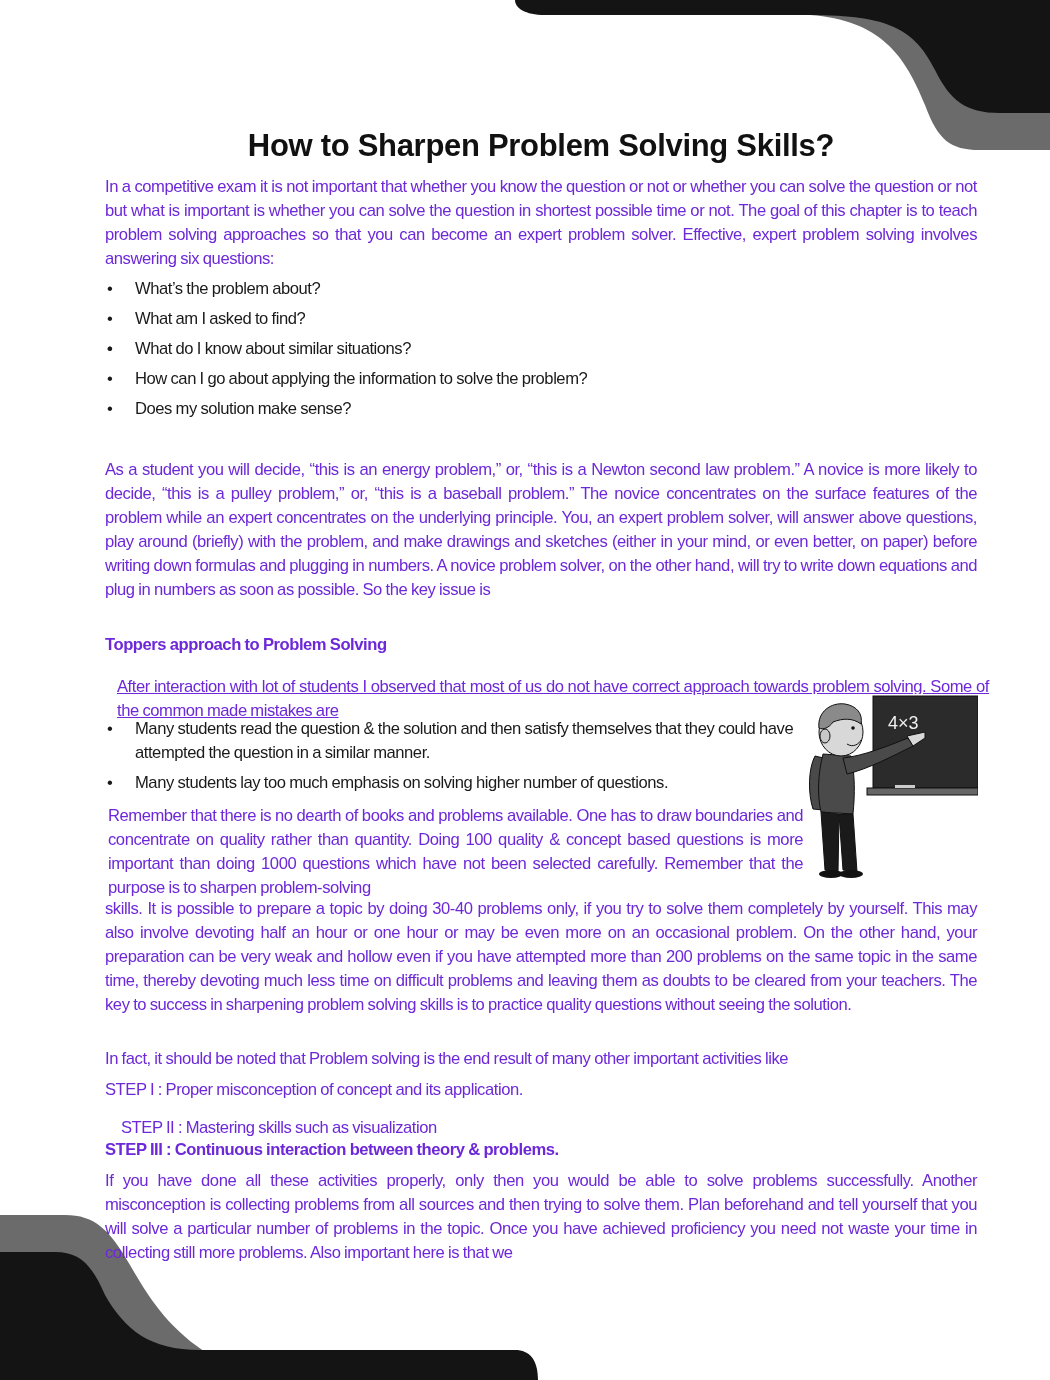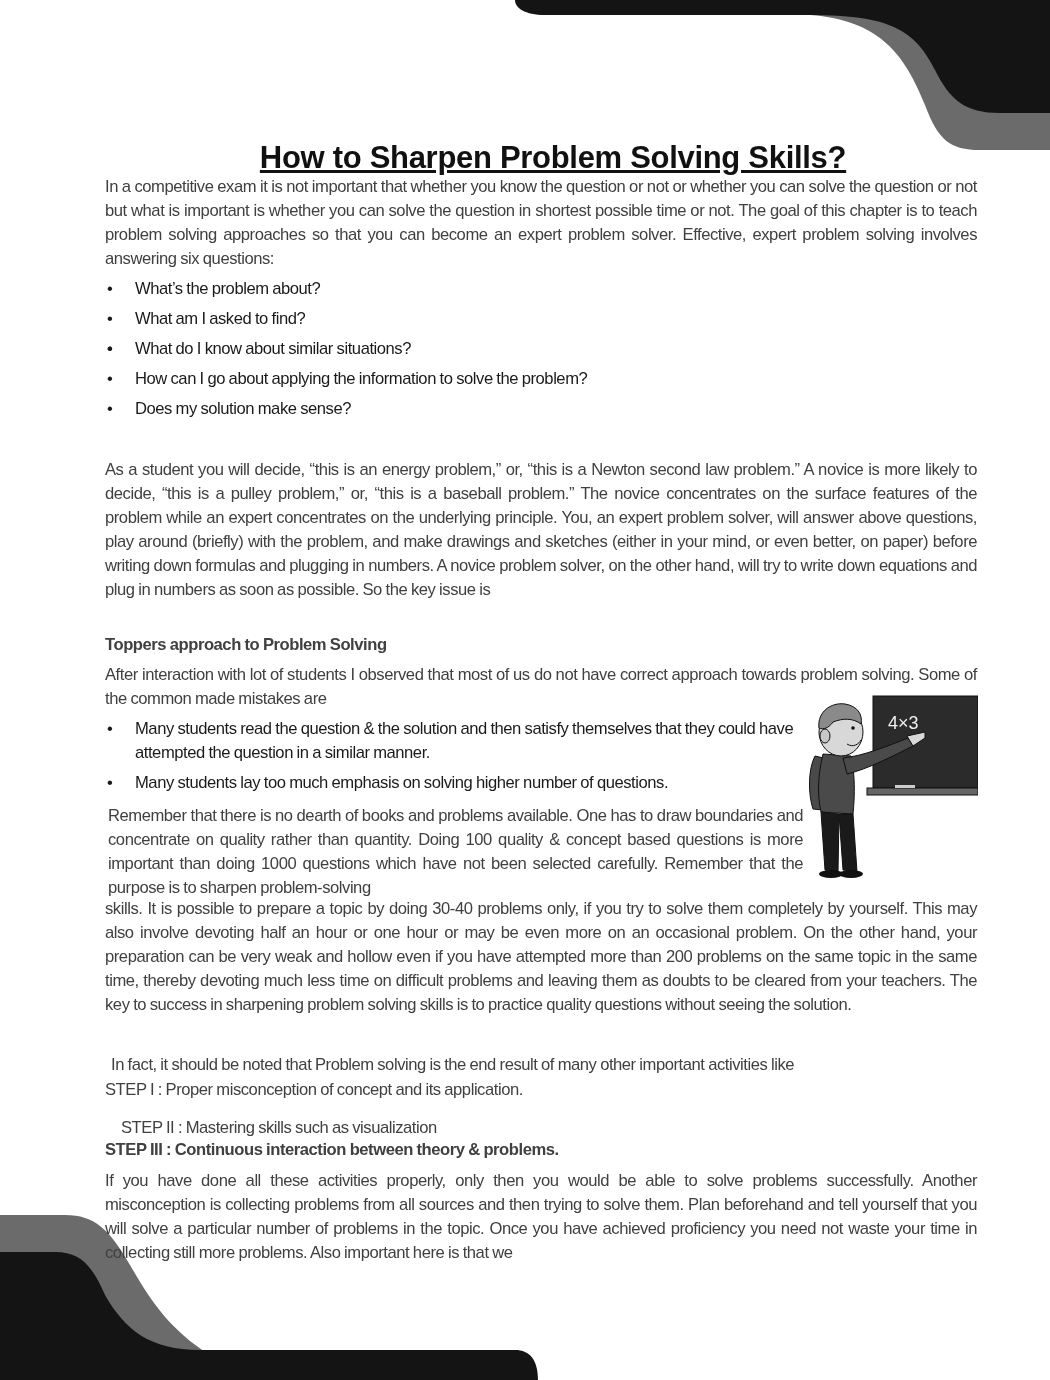"How to Sharpen Problem Solving" h1.title { margin: 12px -> 0; text-decoration: underline -> none }
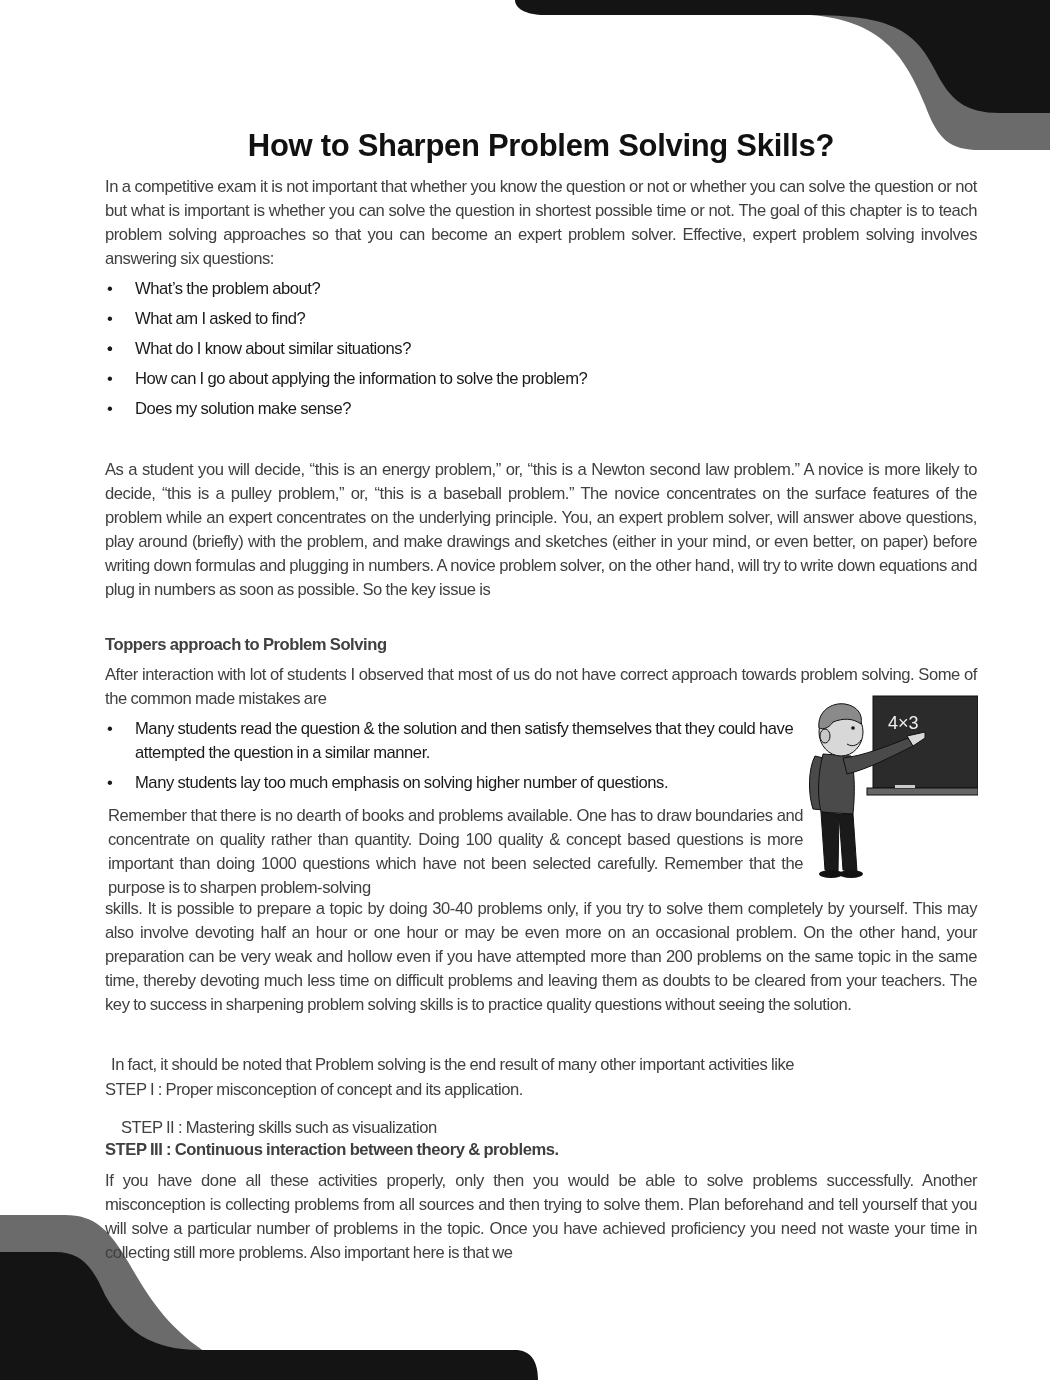"In a competitive exam it" .text { color: #404040 -> #6d28d9 }
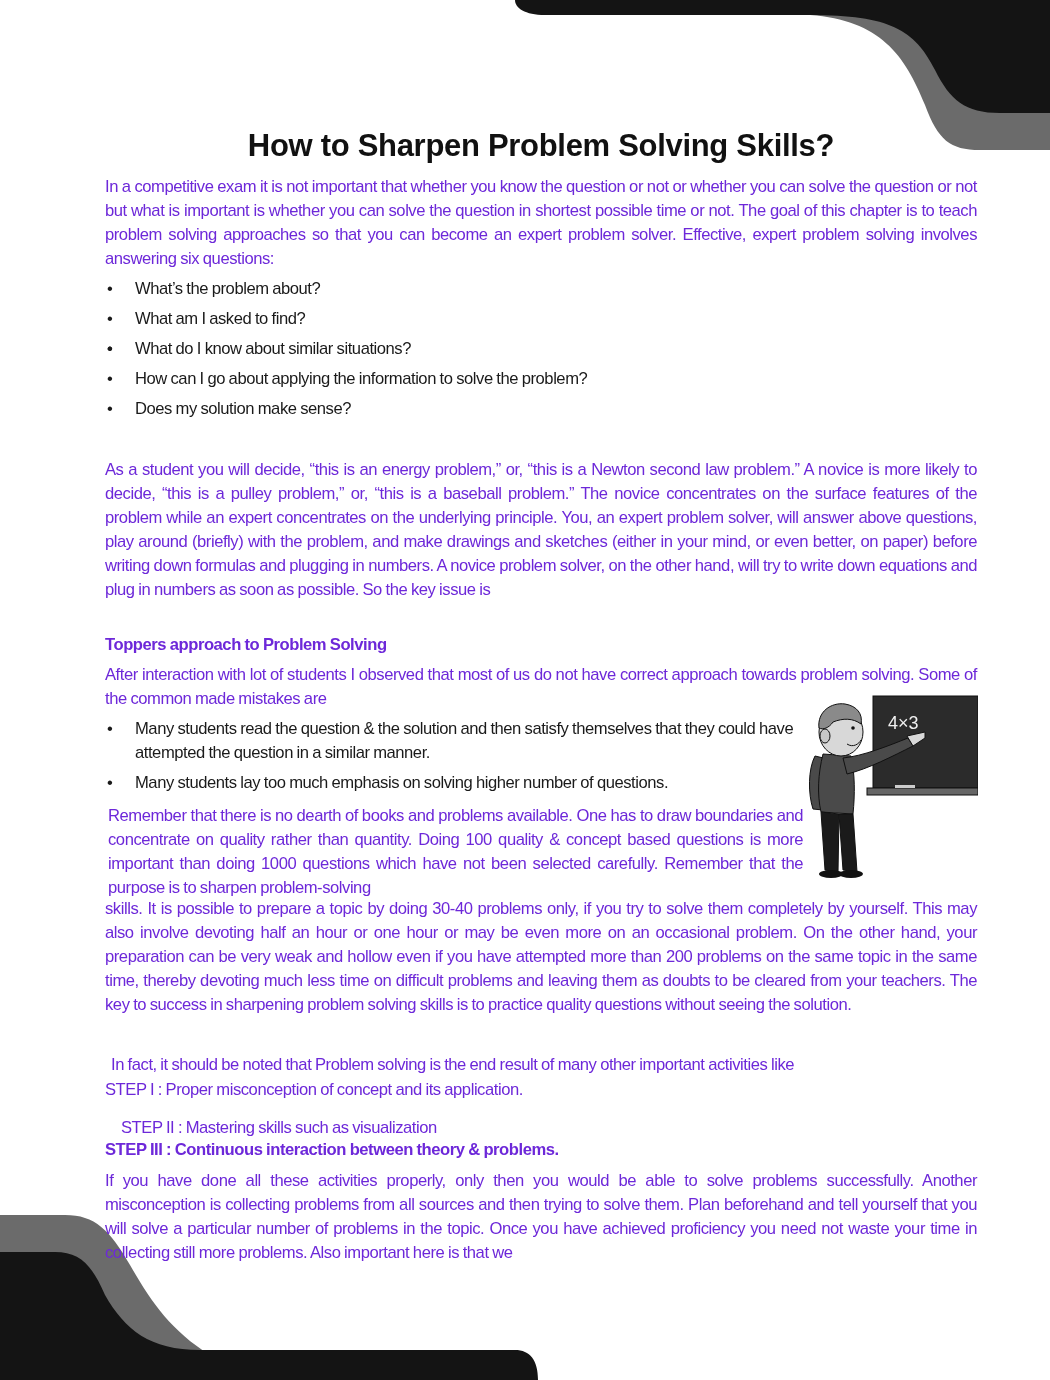"After interaction with lot of" p.text { margin: 0 -> 12px; text-decoration: none -> underline }
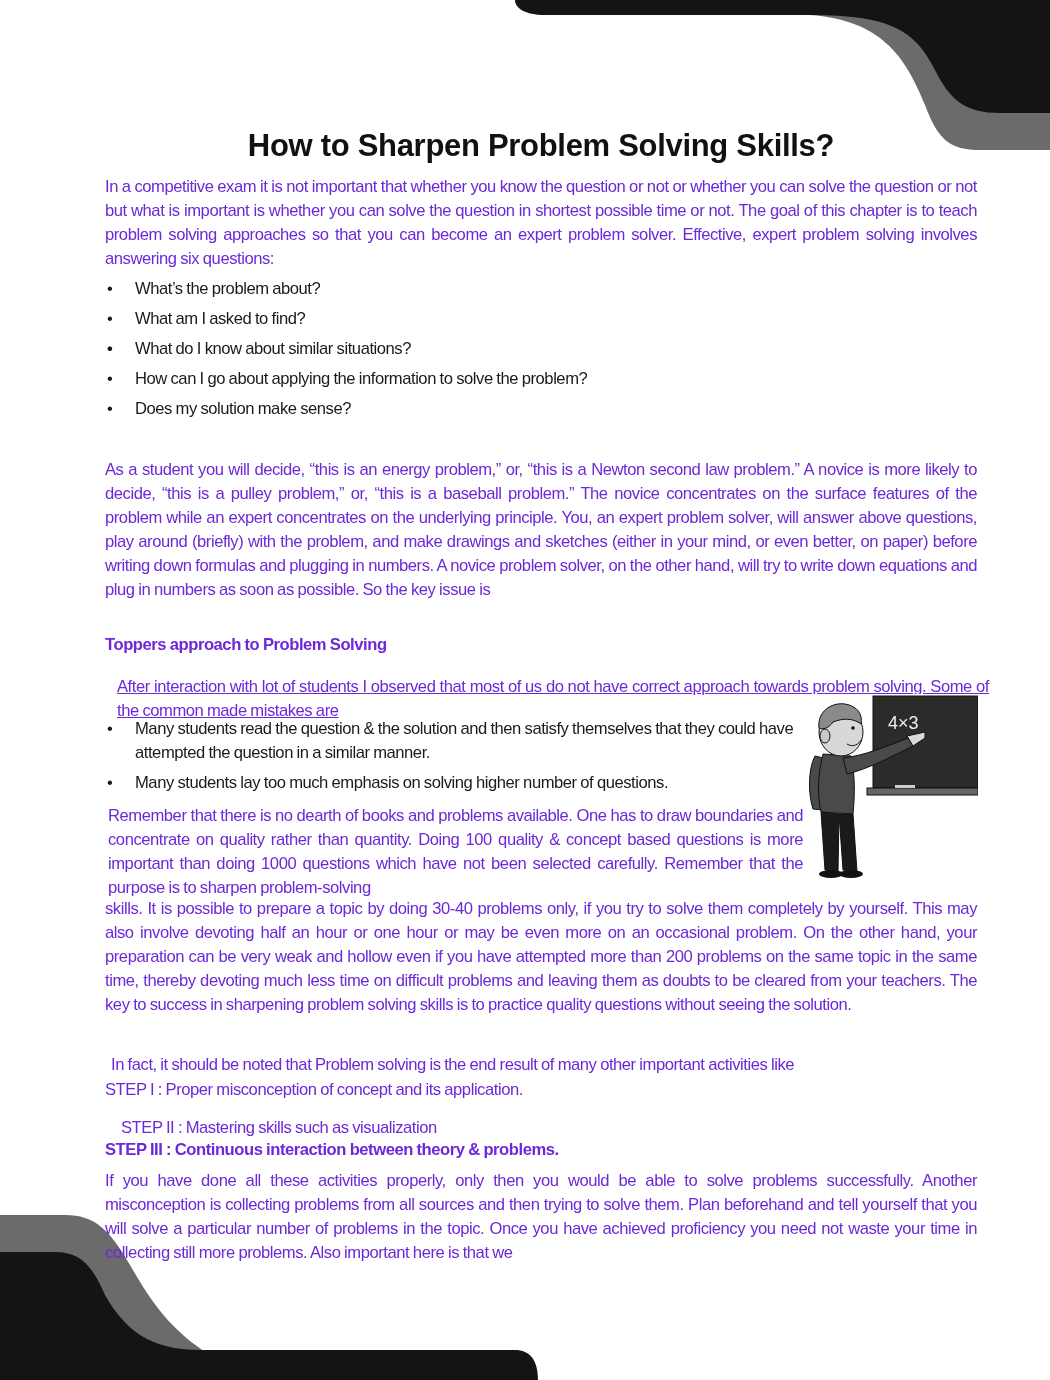"In fact, it should be" p.text { margin: 6px -> 0 }
